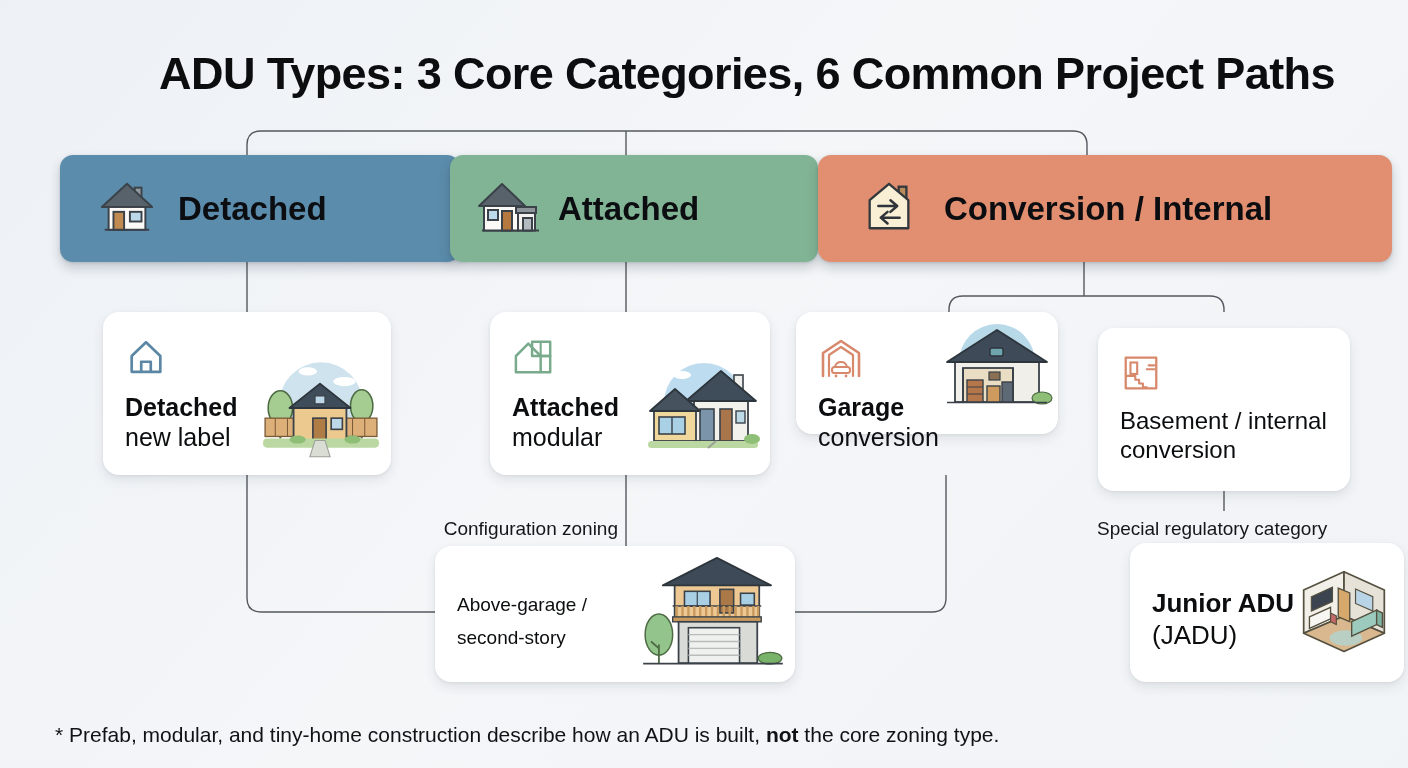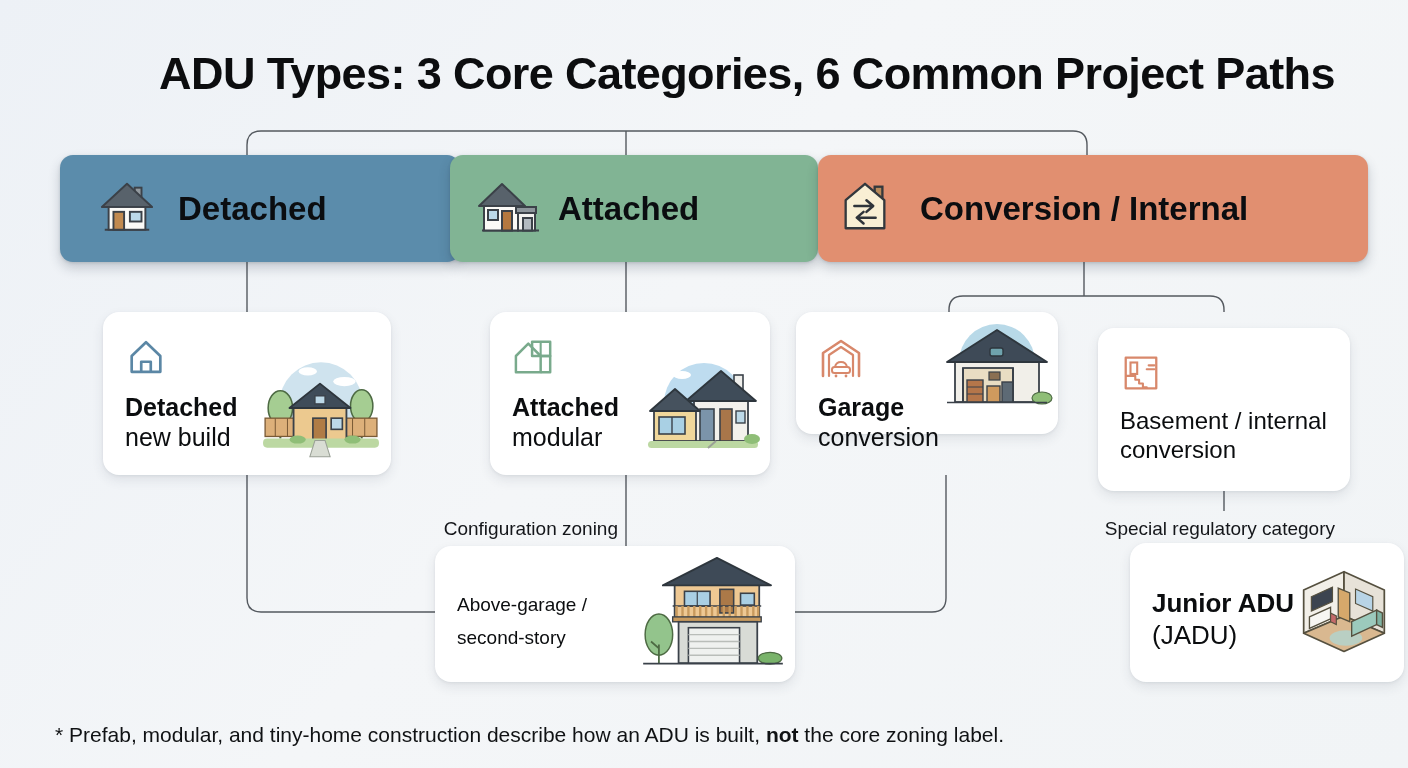"Conversion / Internal" .hd-conversion { padding-left: 18px -> 42px }
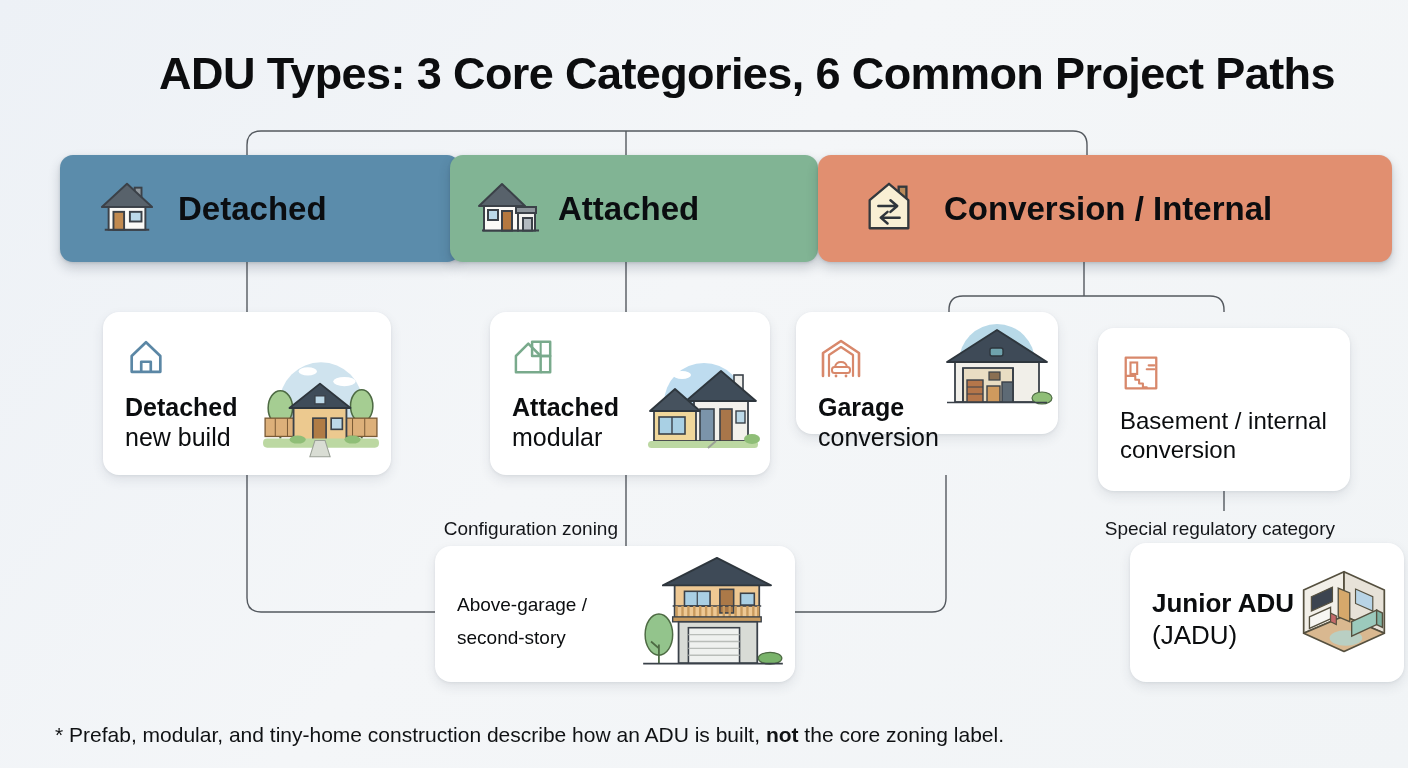"new build" span { text: build -> label }
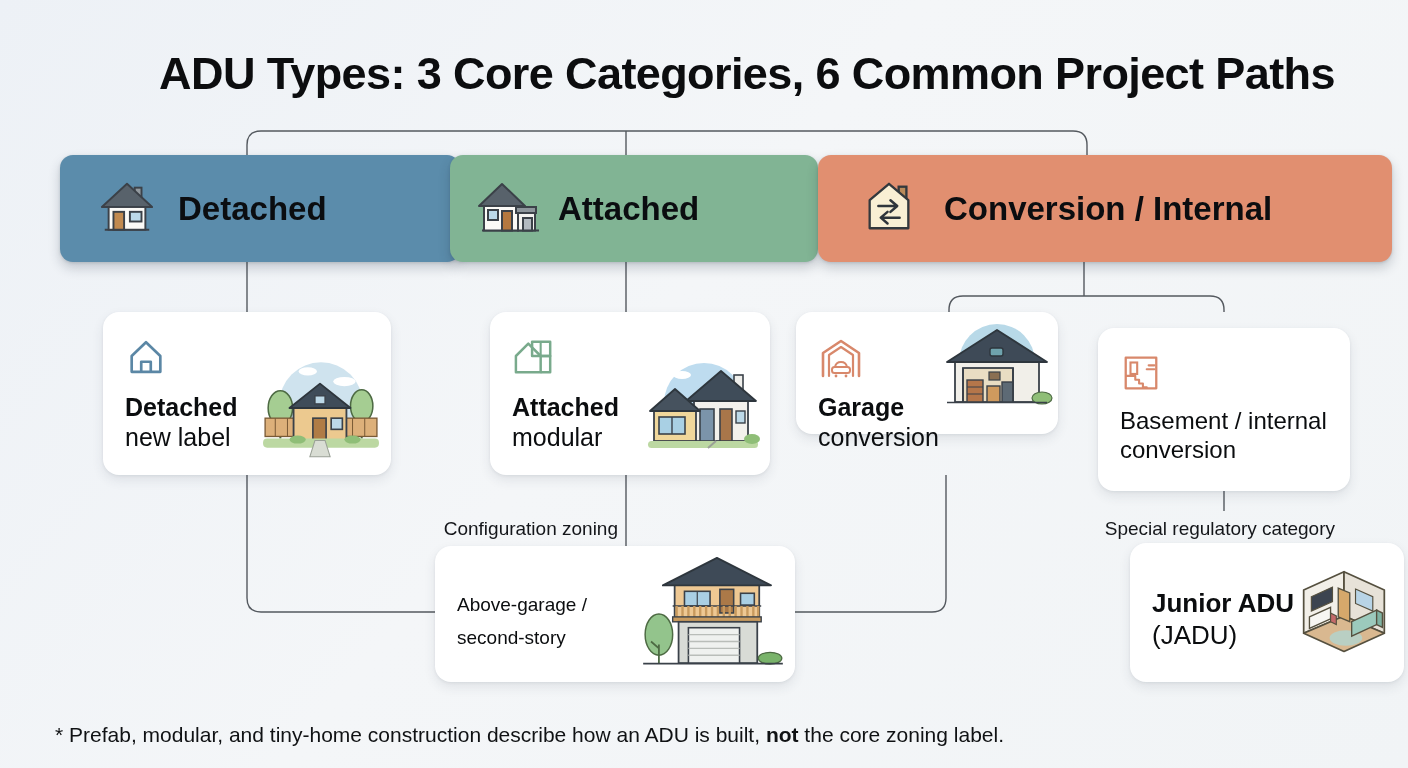"Special regulatory category" #anno-special { text-align: right -> left }
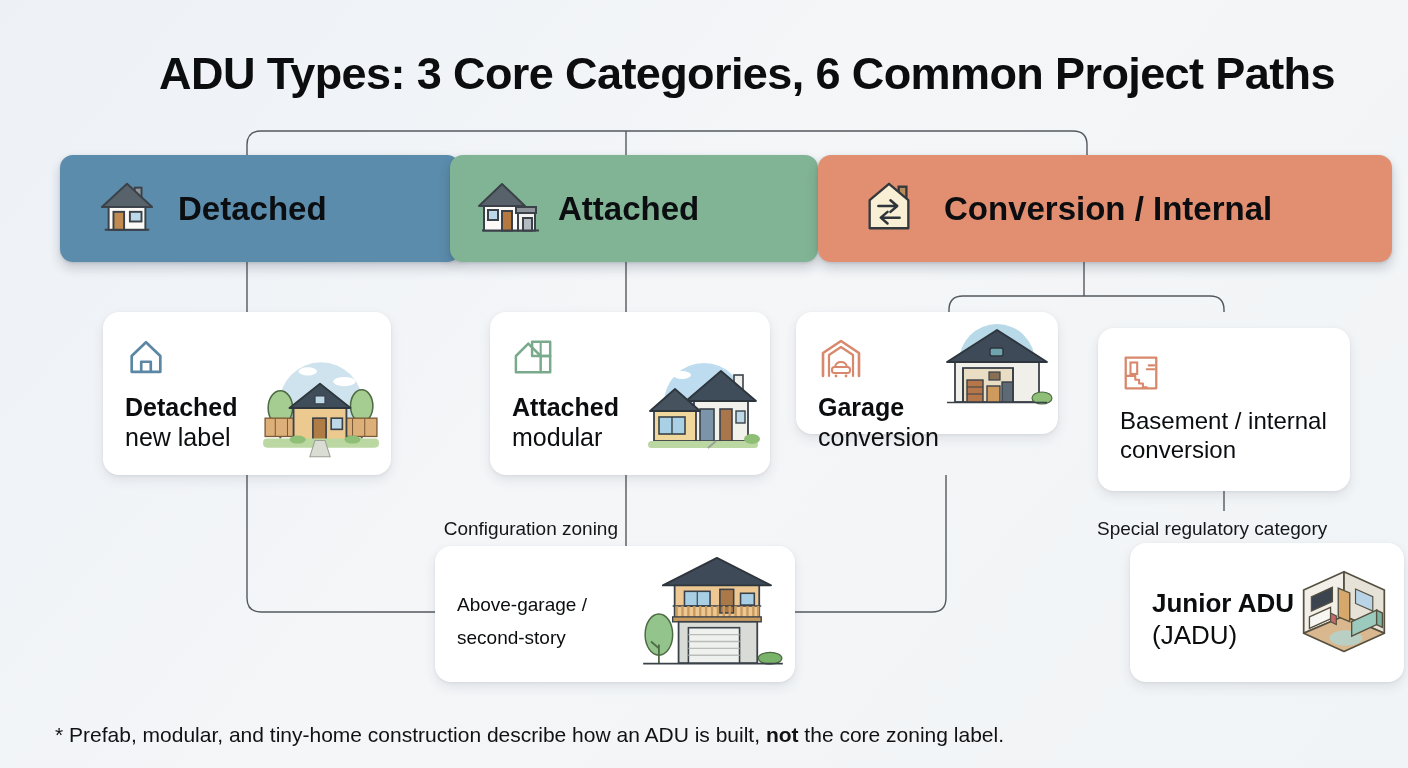"the core zoning label." span { text: label -> type }
